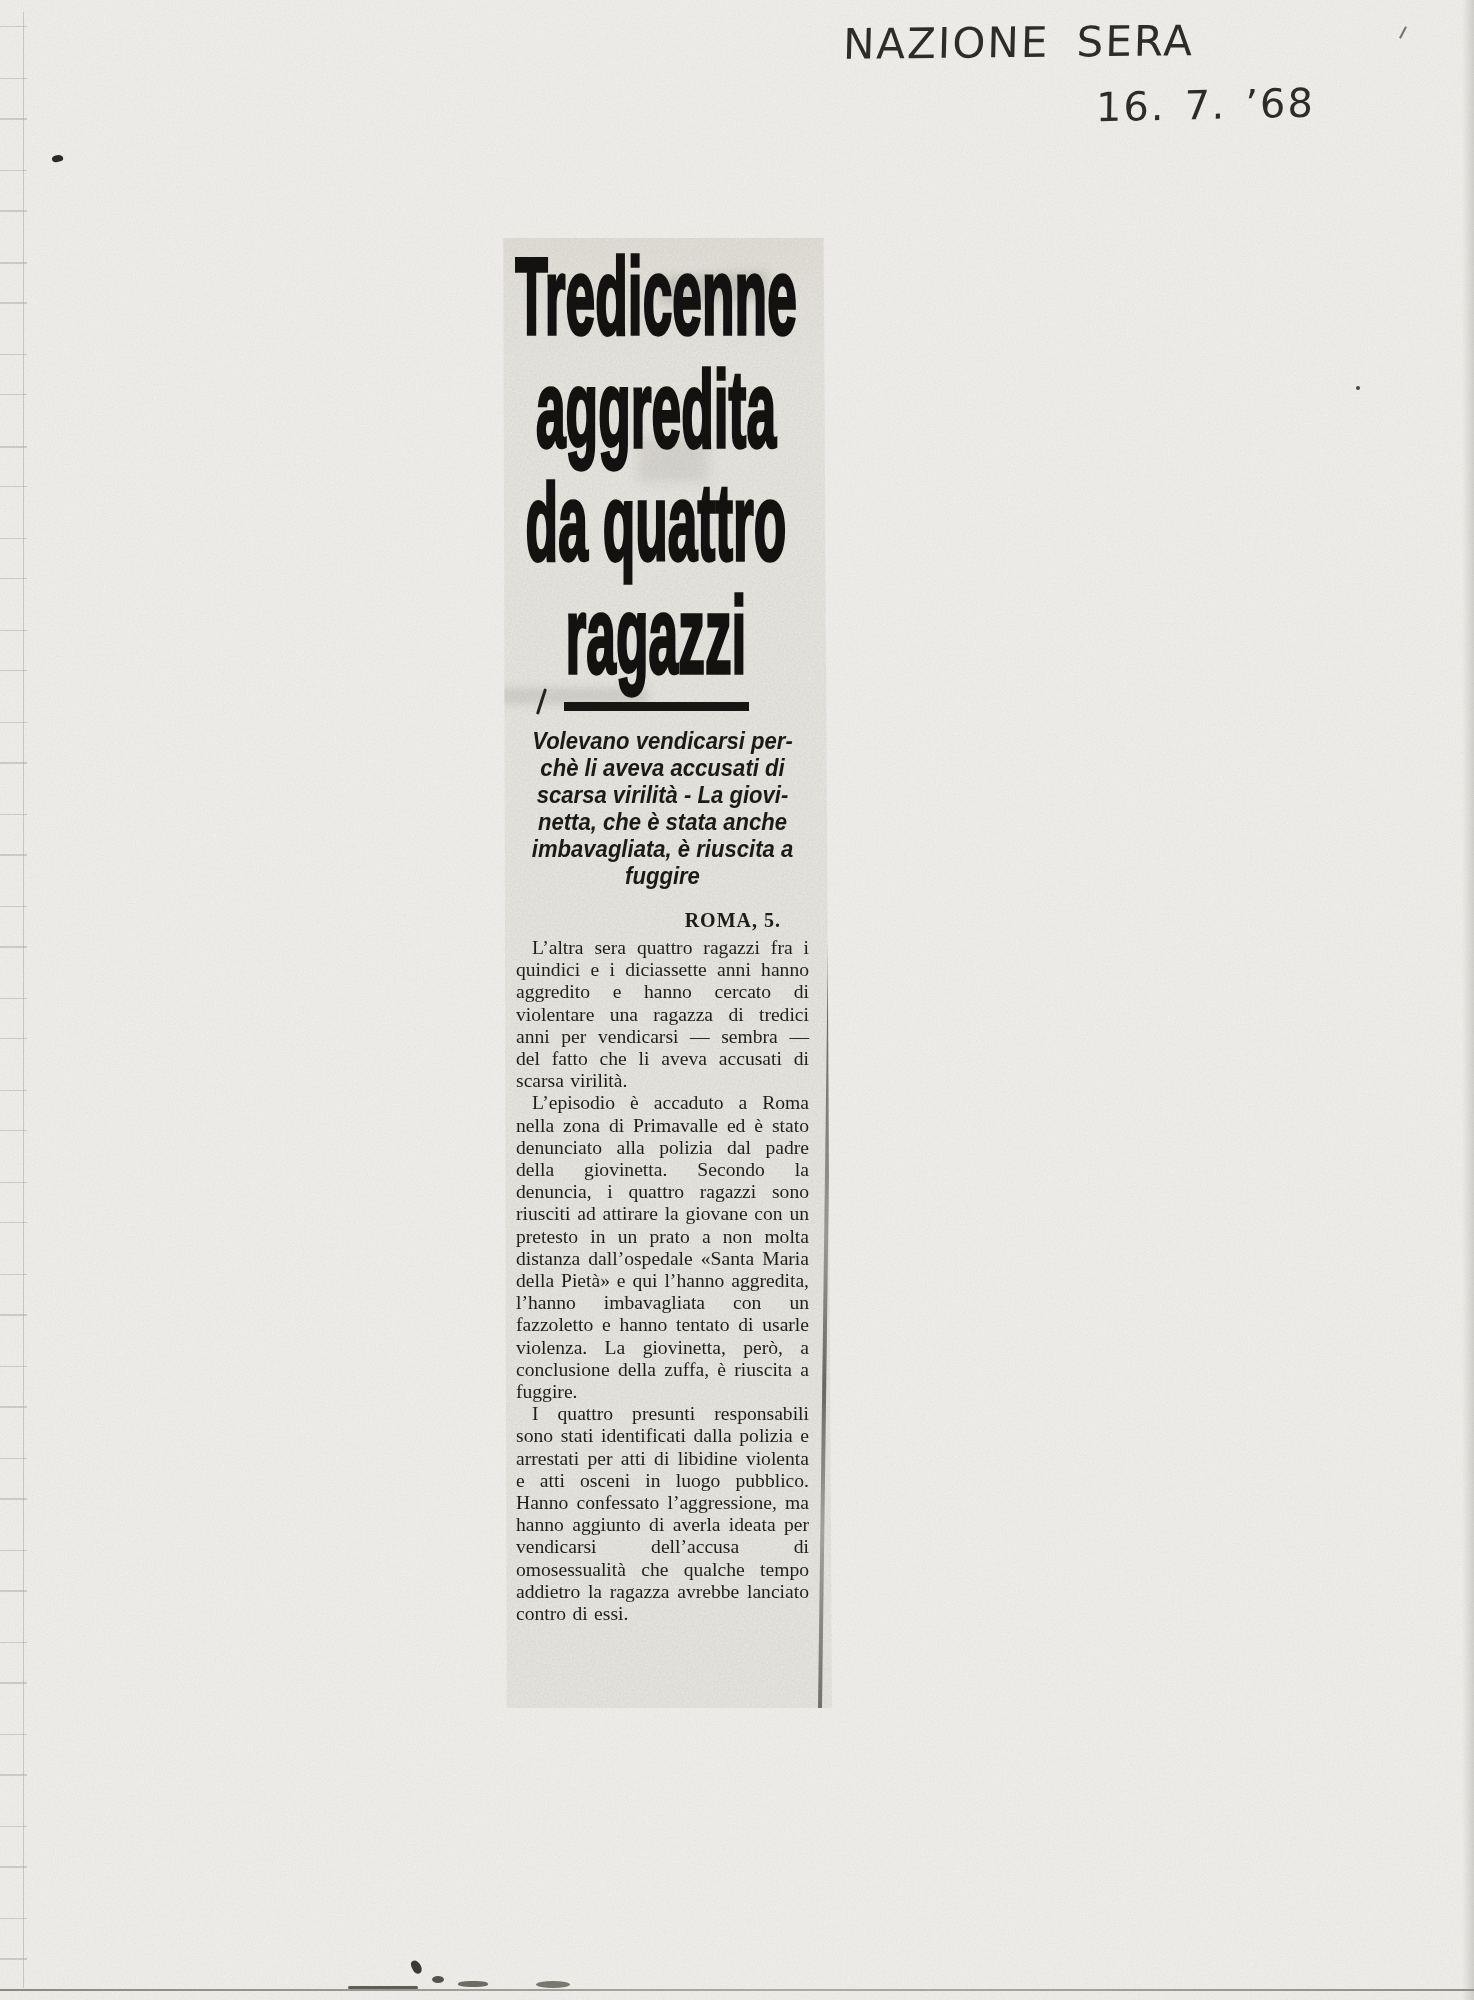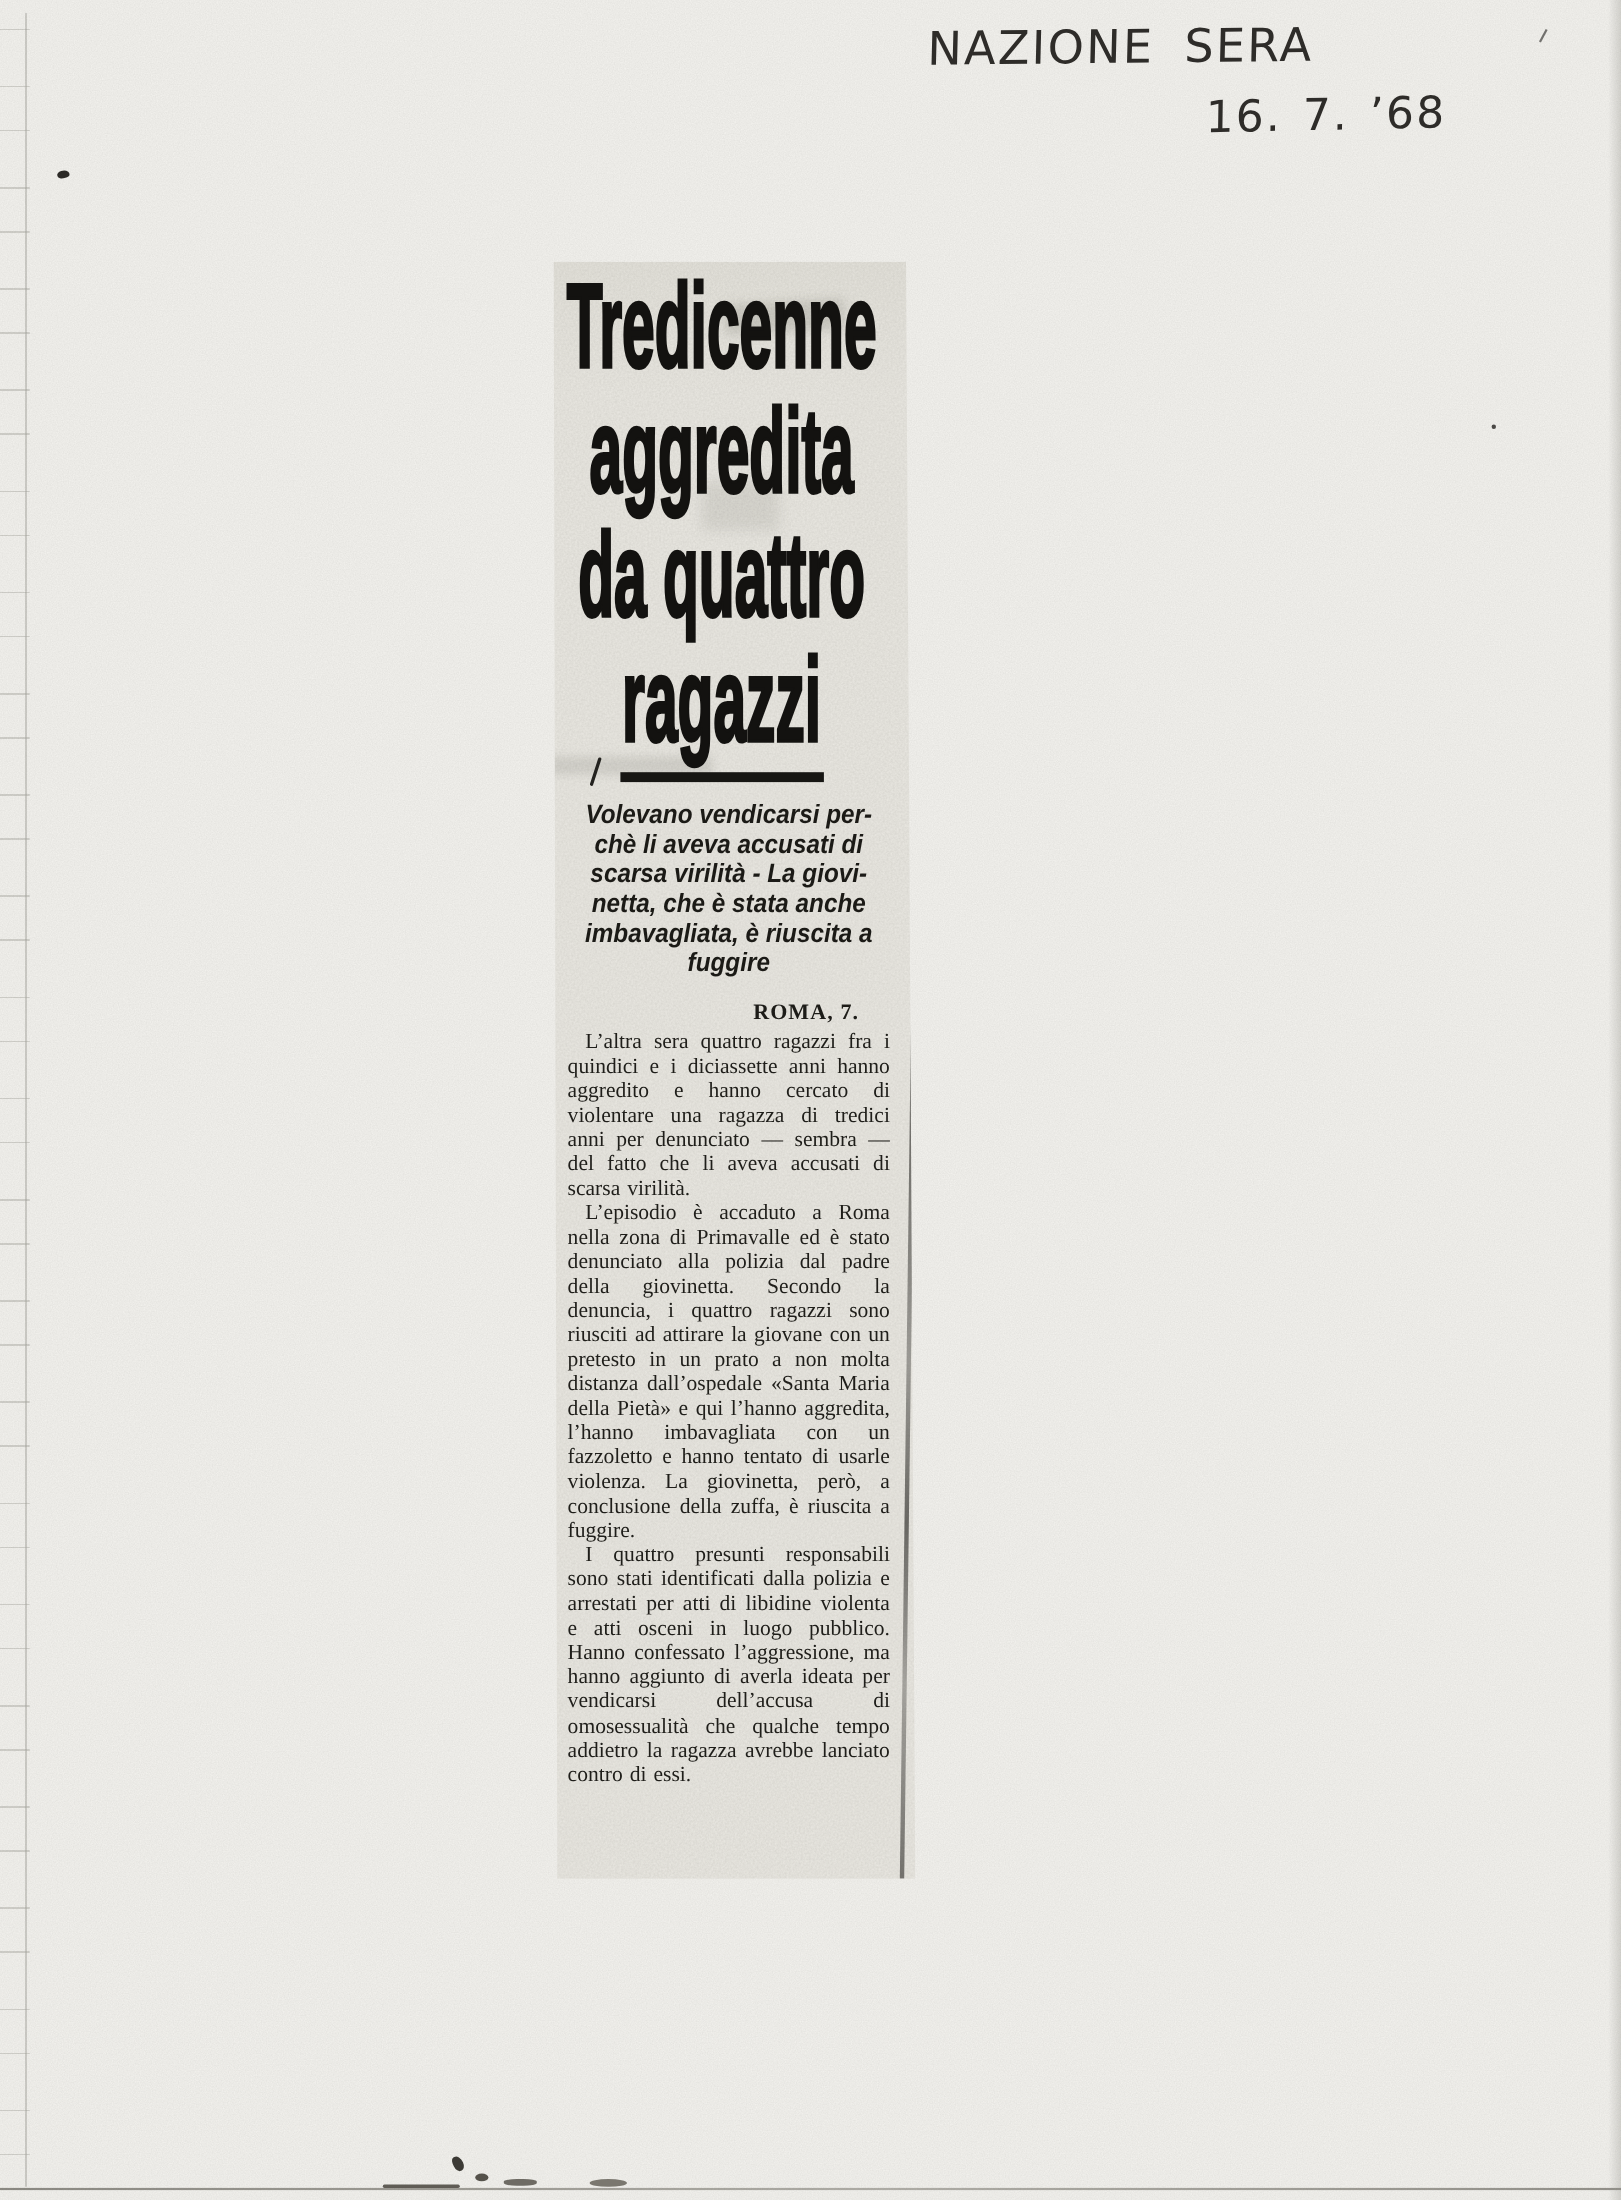"ROMA, 7." div.dateline { text: 7 -> 5 }
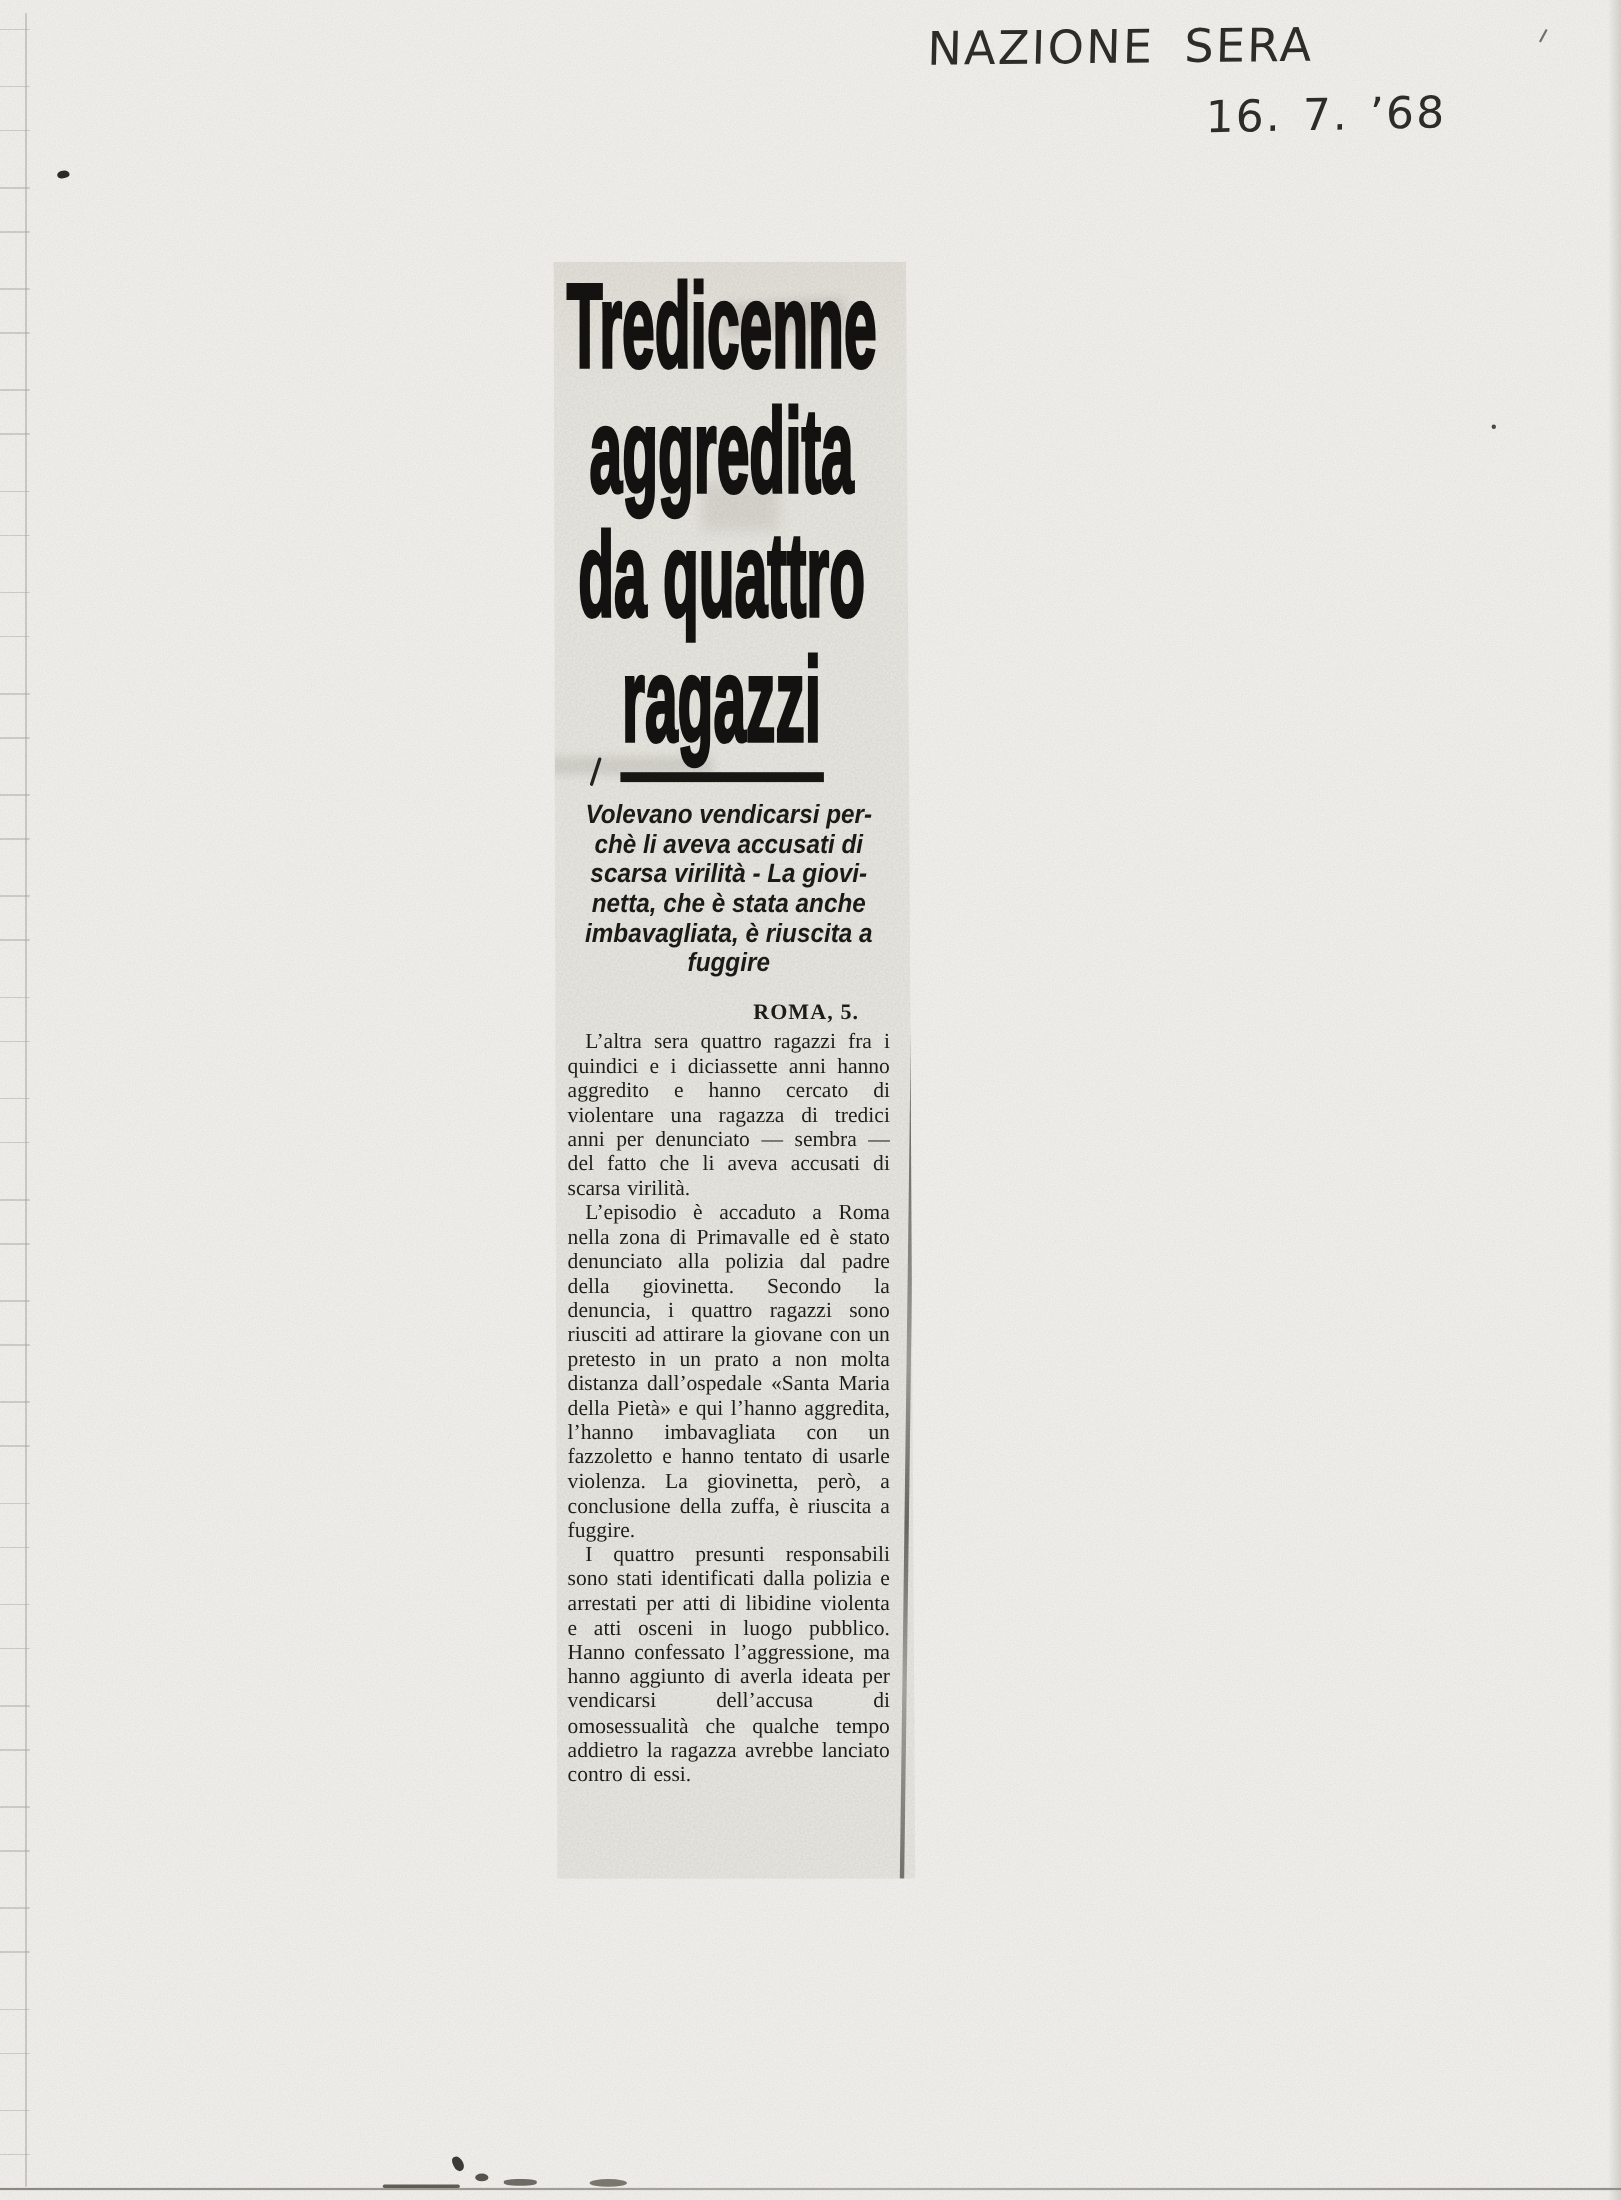"L’altra sera quattro ragazzi fra" p { text: denunciato -> vendicarsi }
